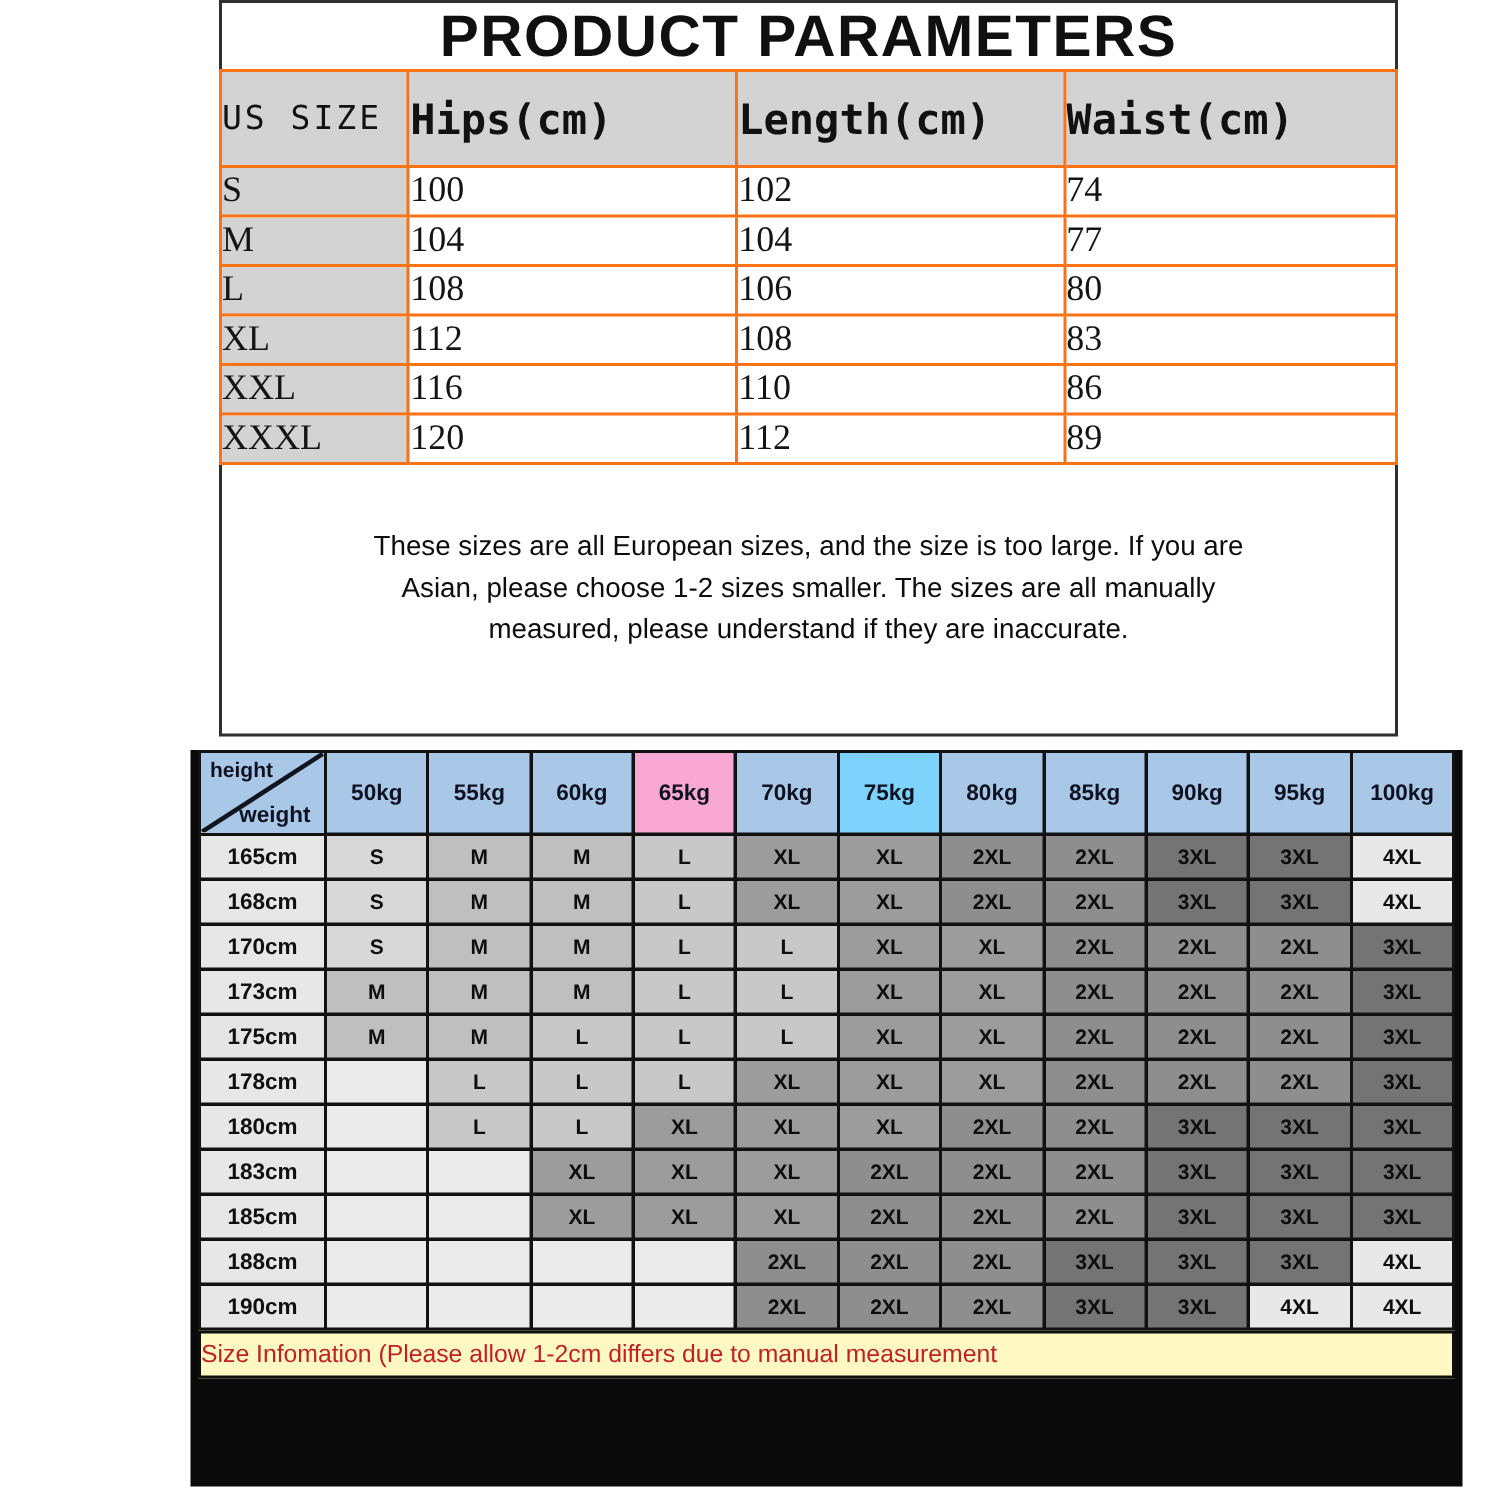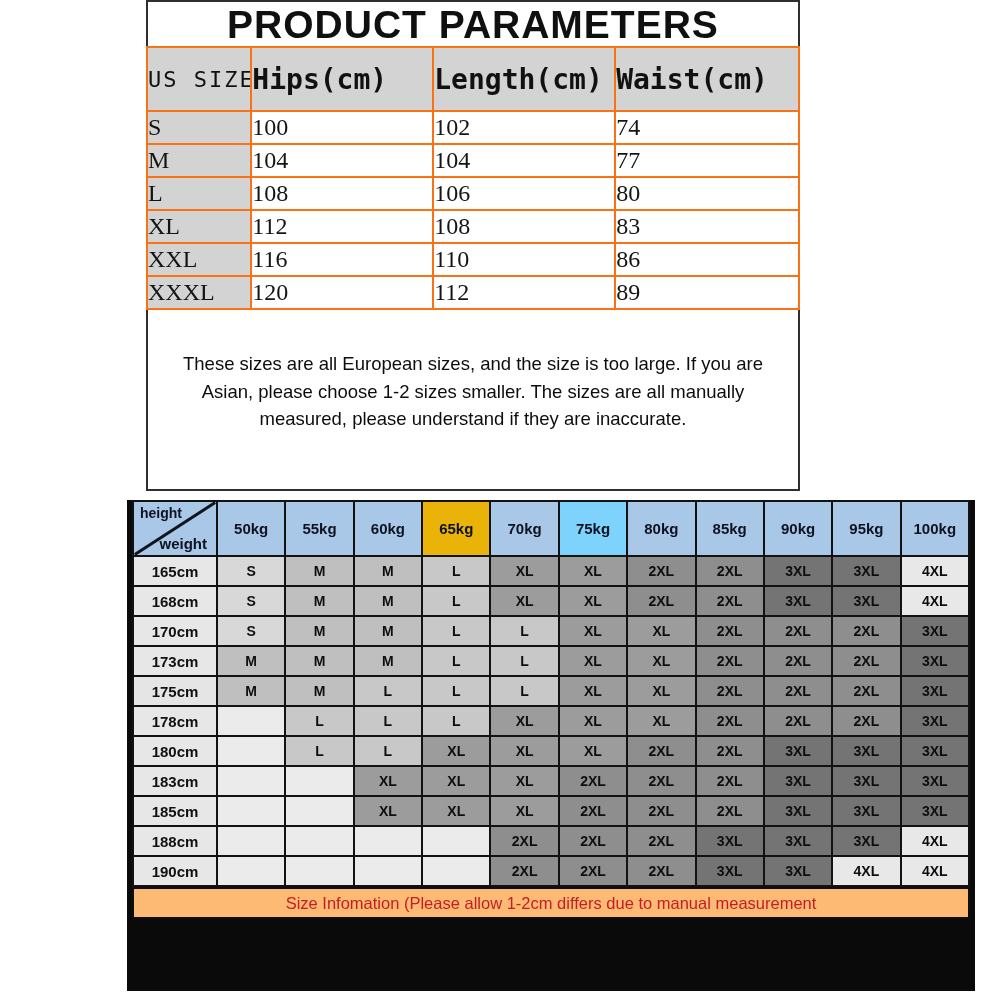"PRODUCT PARAMETERS" .top-box { width: 654px -> 786px }
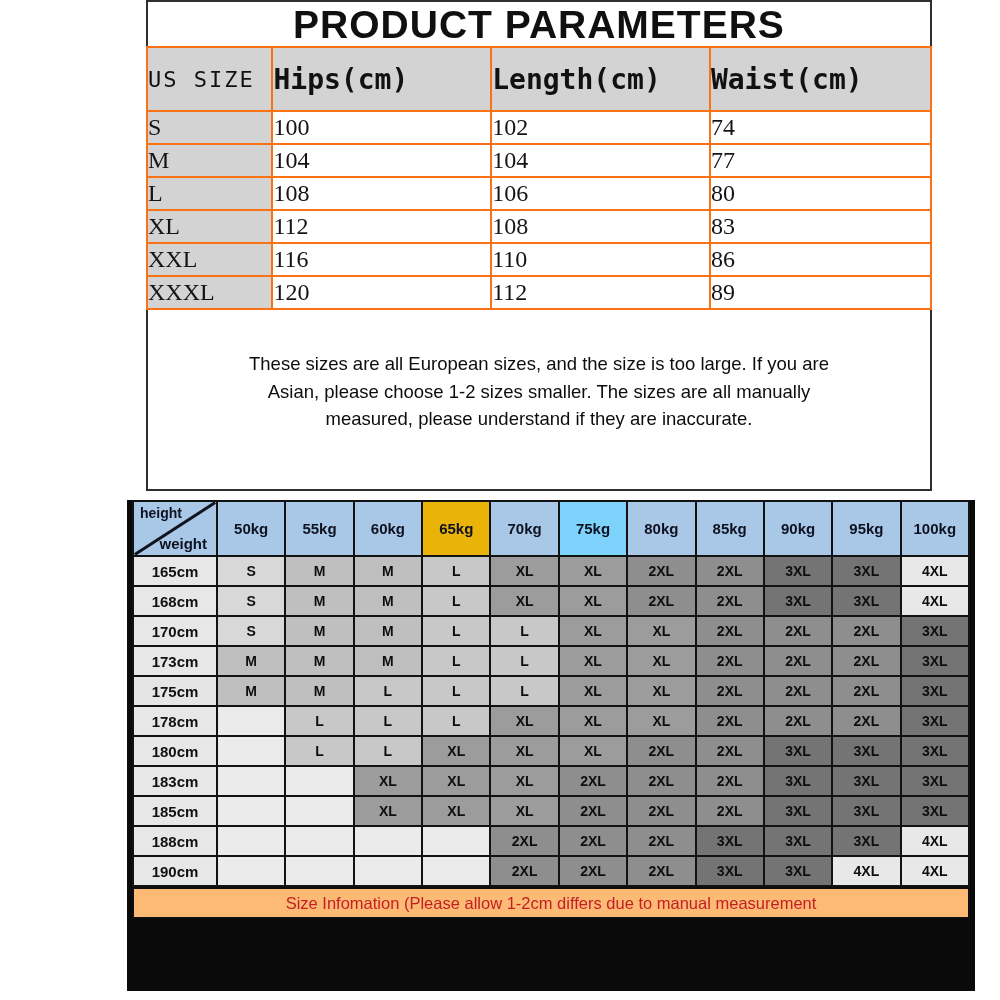"65kg" th { background: #eab308 -> #f9a8d4 }
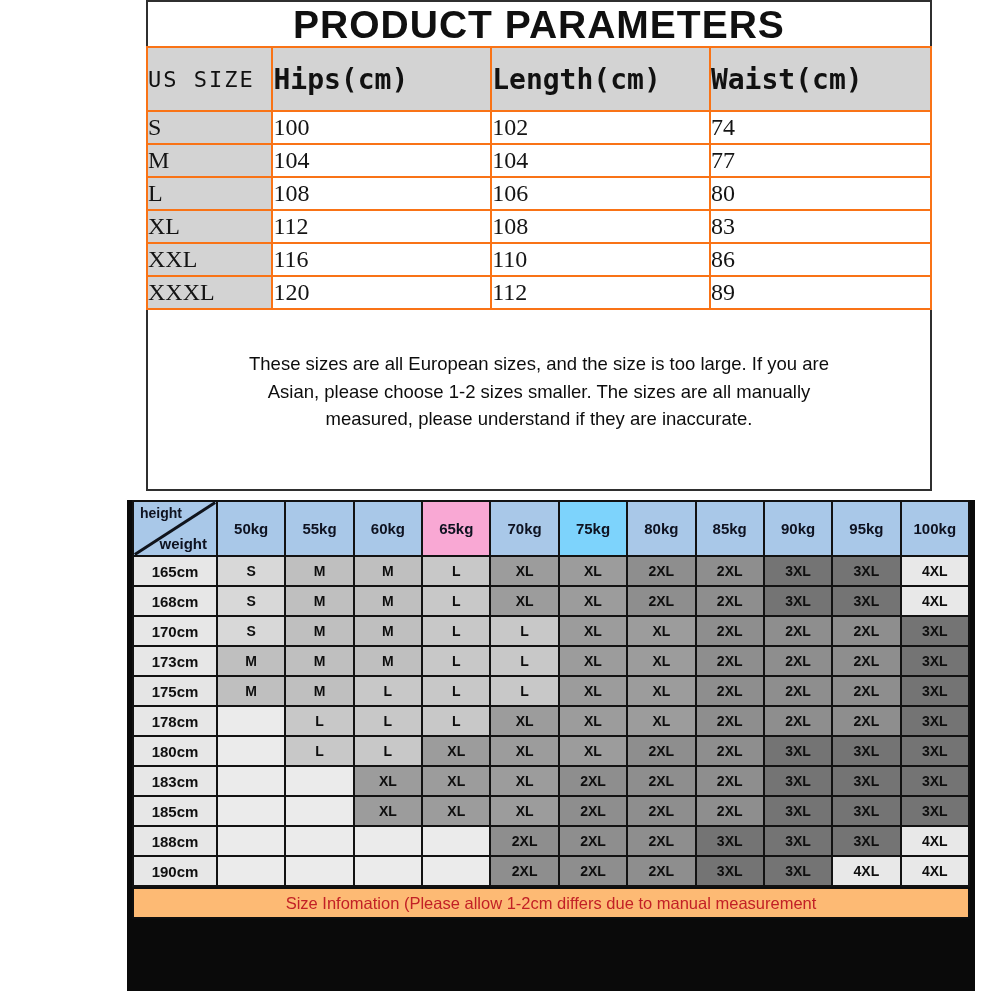"Size Infomation (Please allow 1-2cm" .chart-footer { background: #fdba74 -> #fef9c3; text-align: center -> left }
